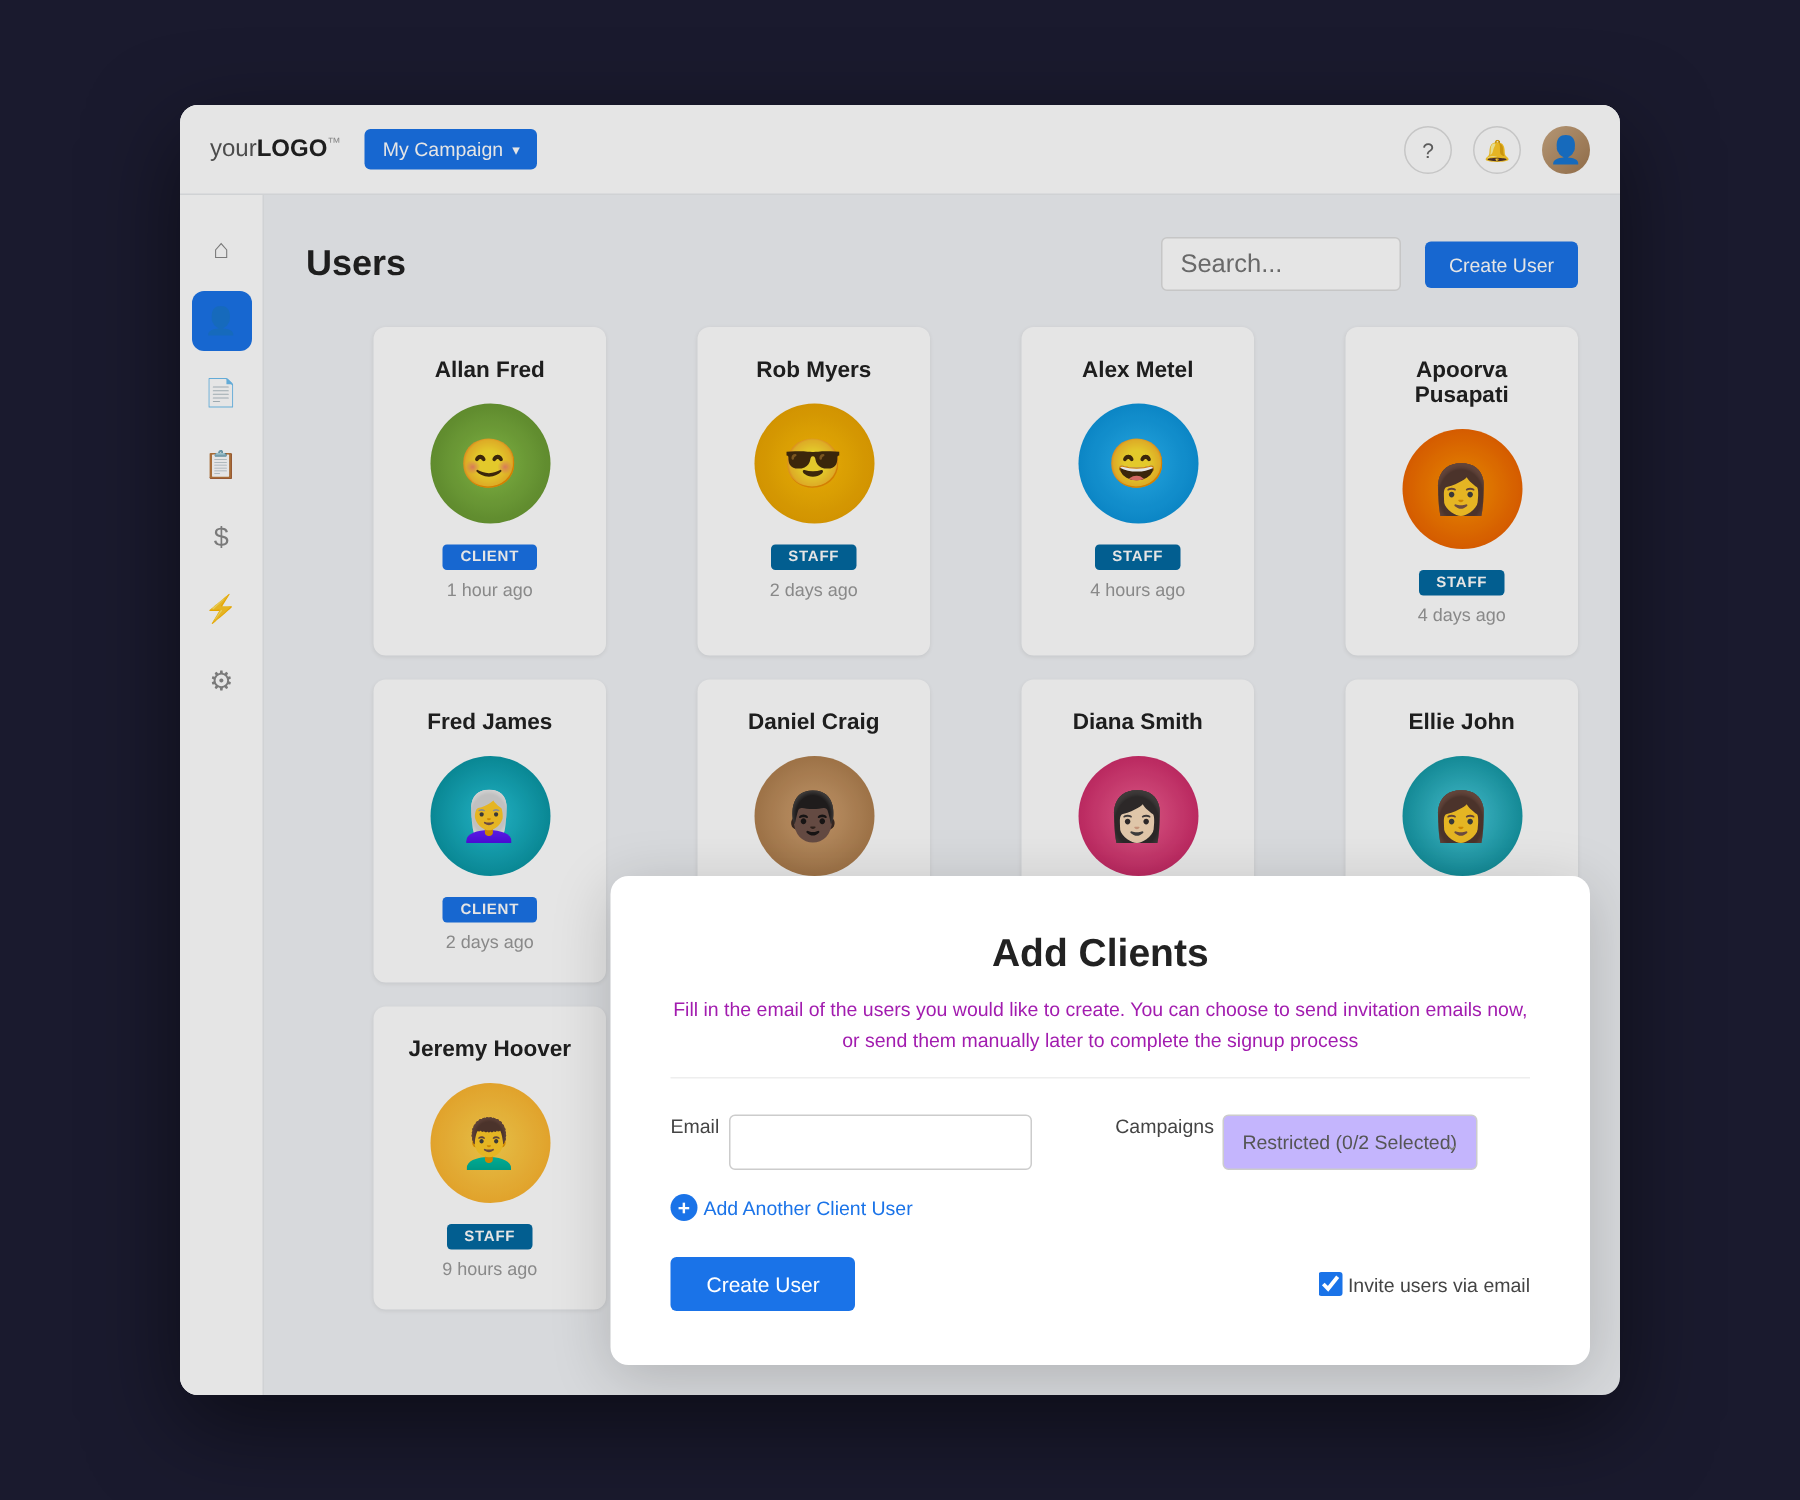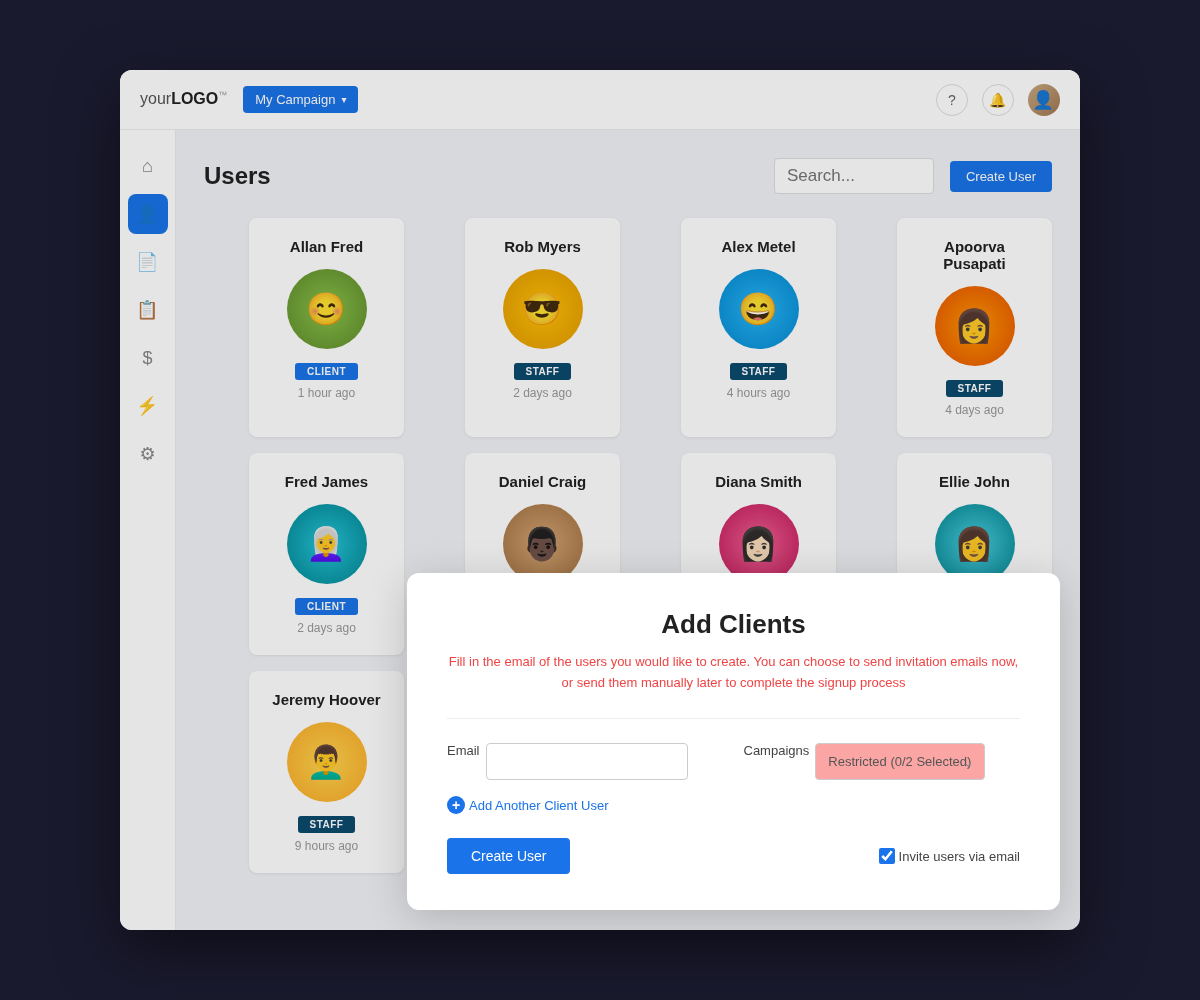"STAFF" .badge-staff { background: #0c4a6e -> #0369a1 }
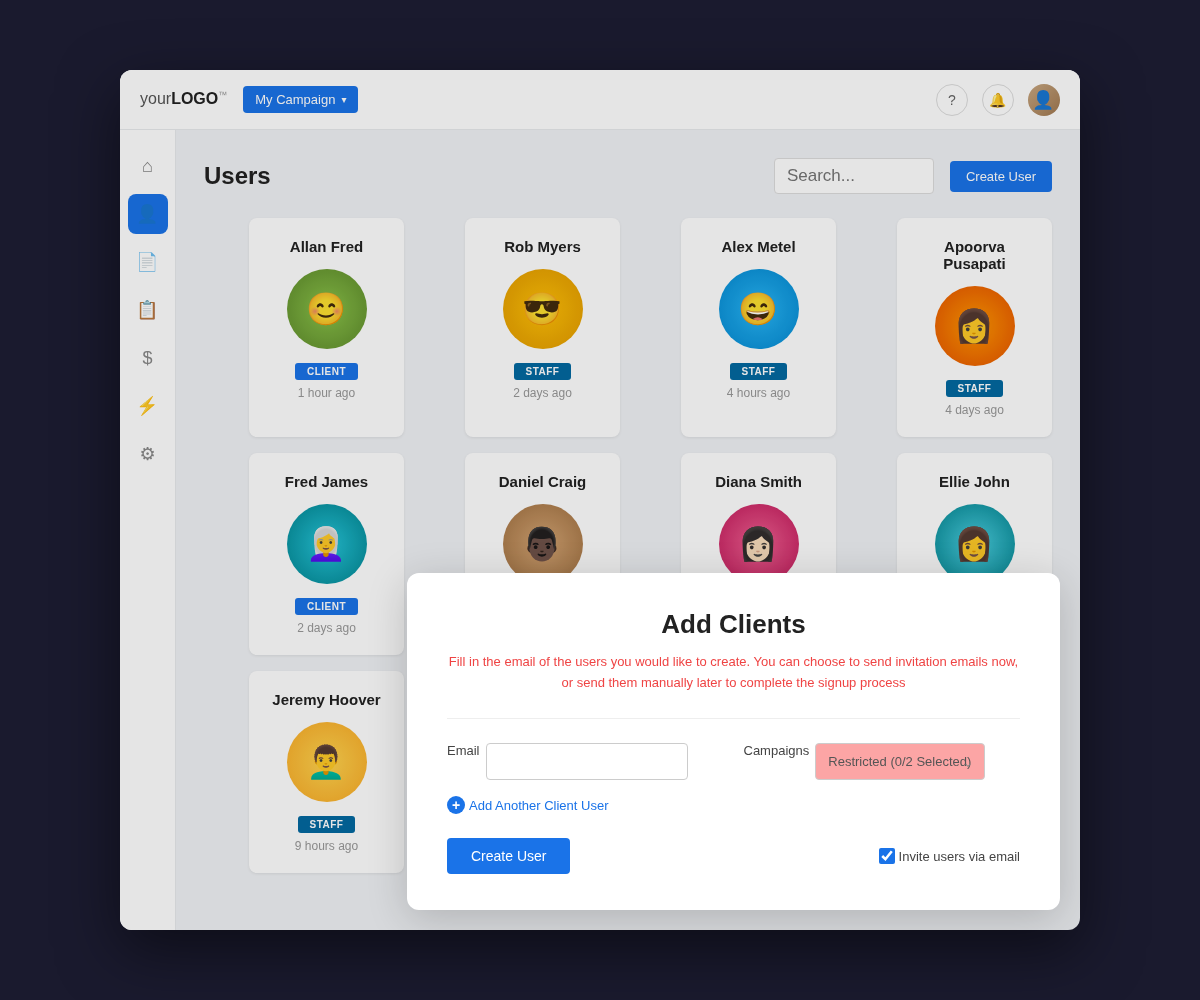"Fill in the email of" .modal-desc { color: #ef4444 -> #a21caf; padding-bottom: 24px -> 13px }
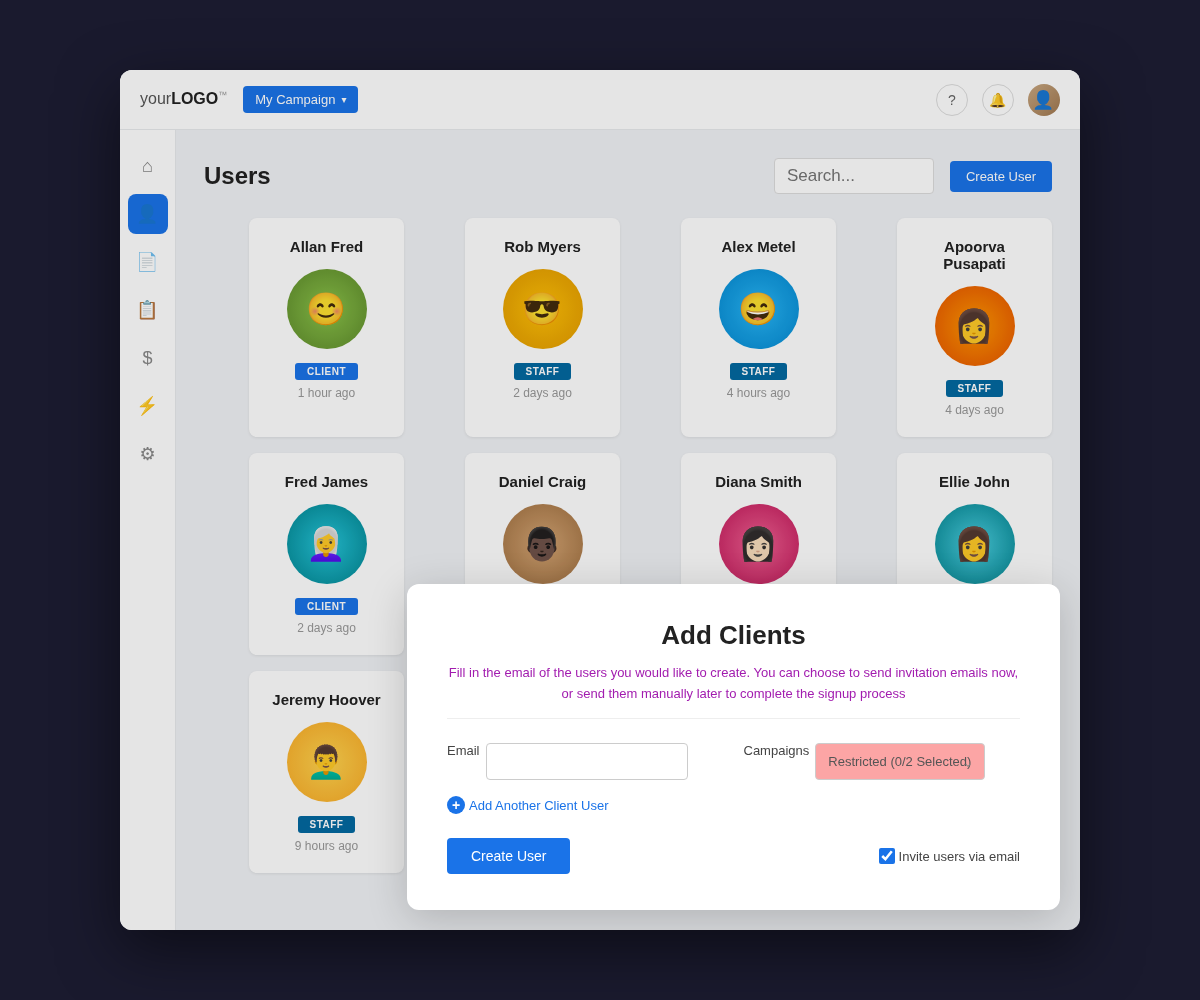"Restricted (0/2 Selected)" .form-select { background: #fca5a5 -> #c4b5fd }
